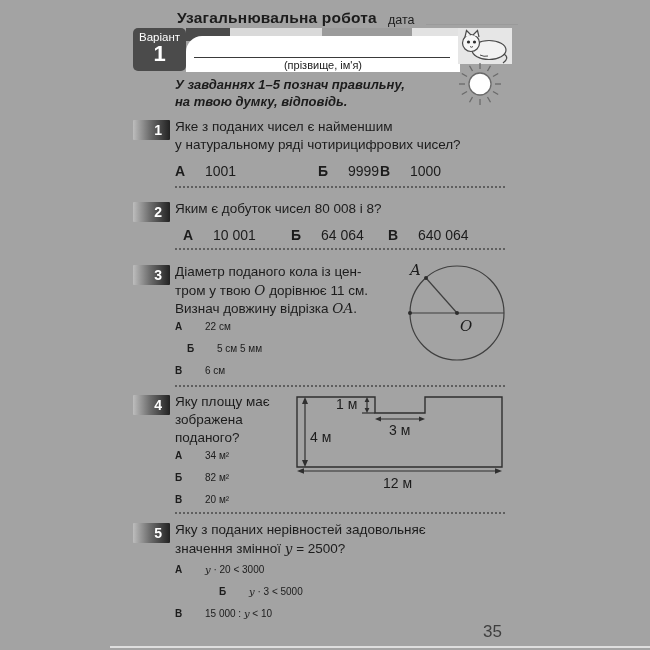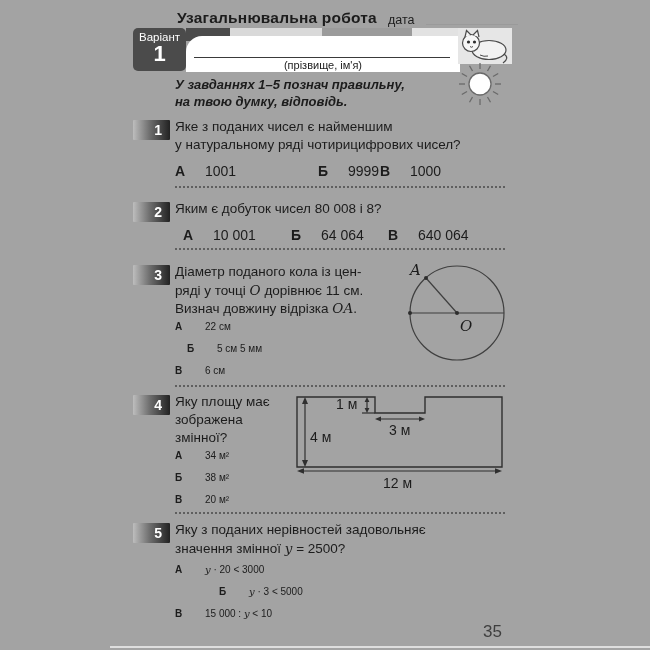"ряді у точці" span { text: ряді у точці -> тром у твою }
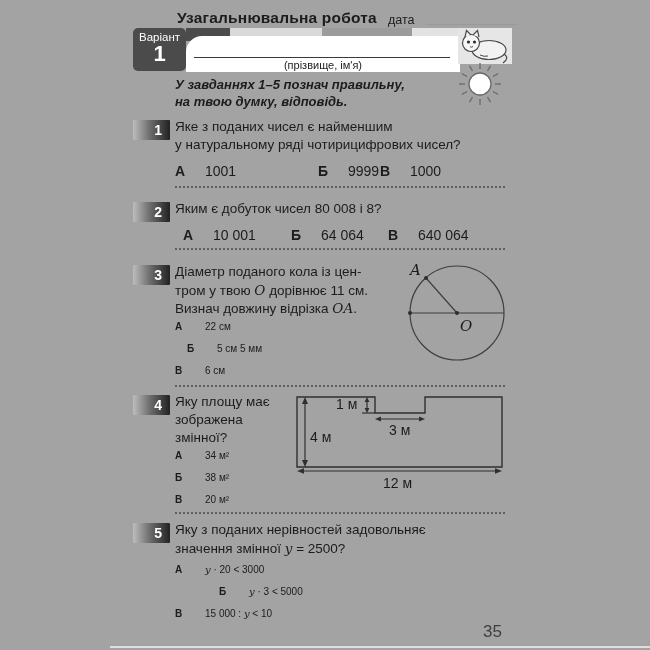"змінної?" div.abs { text: змінної -> поданого }
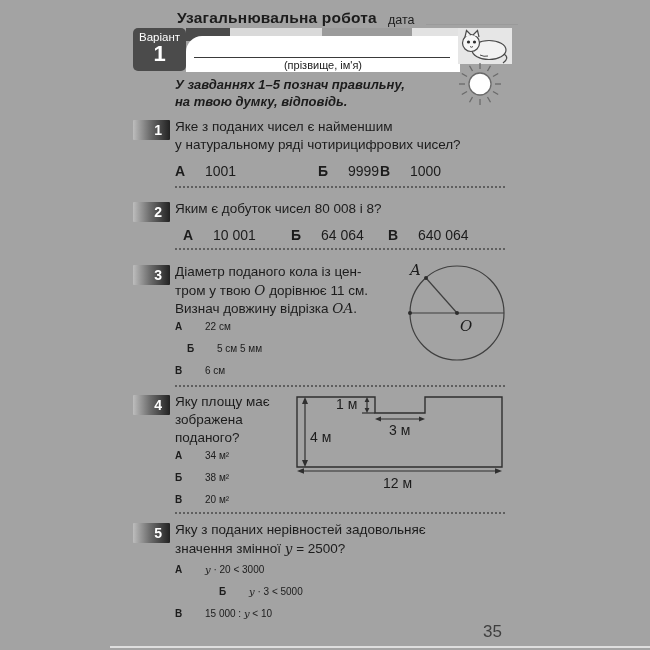"38 м²" span { text: 38 -> 82 }
